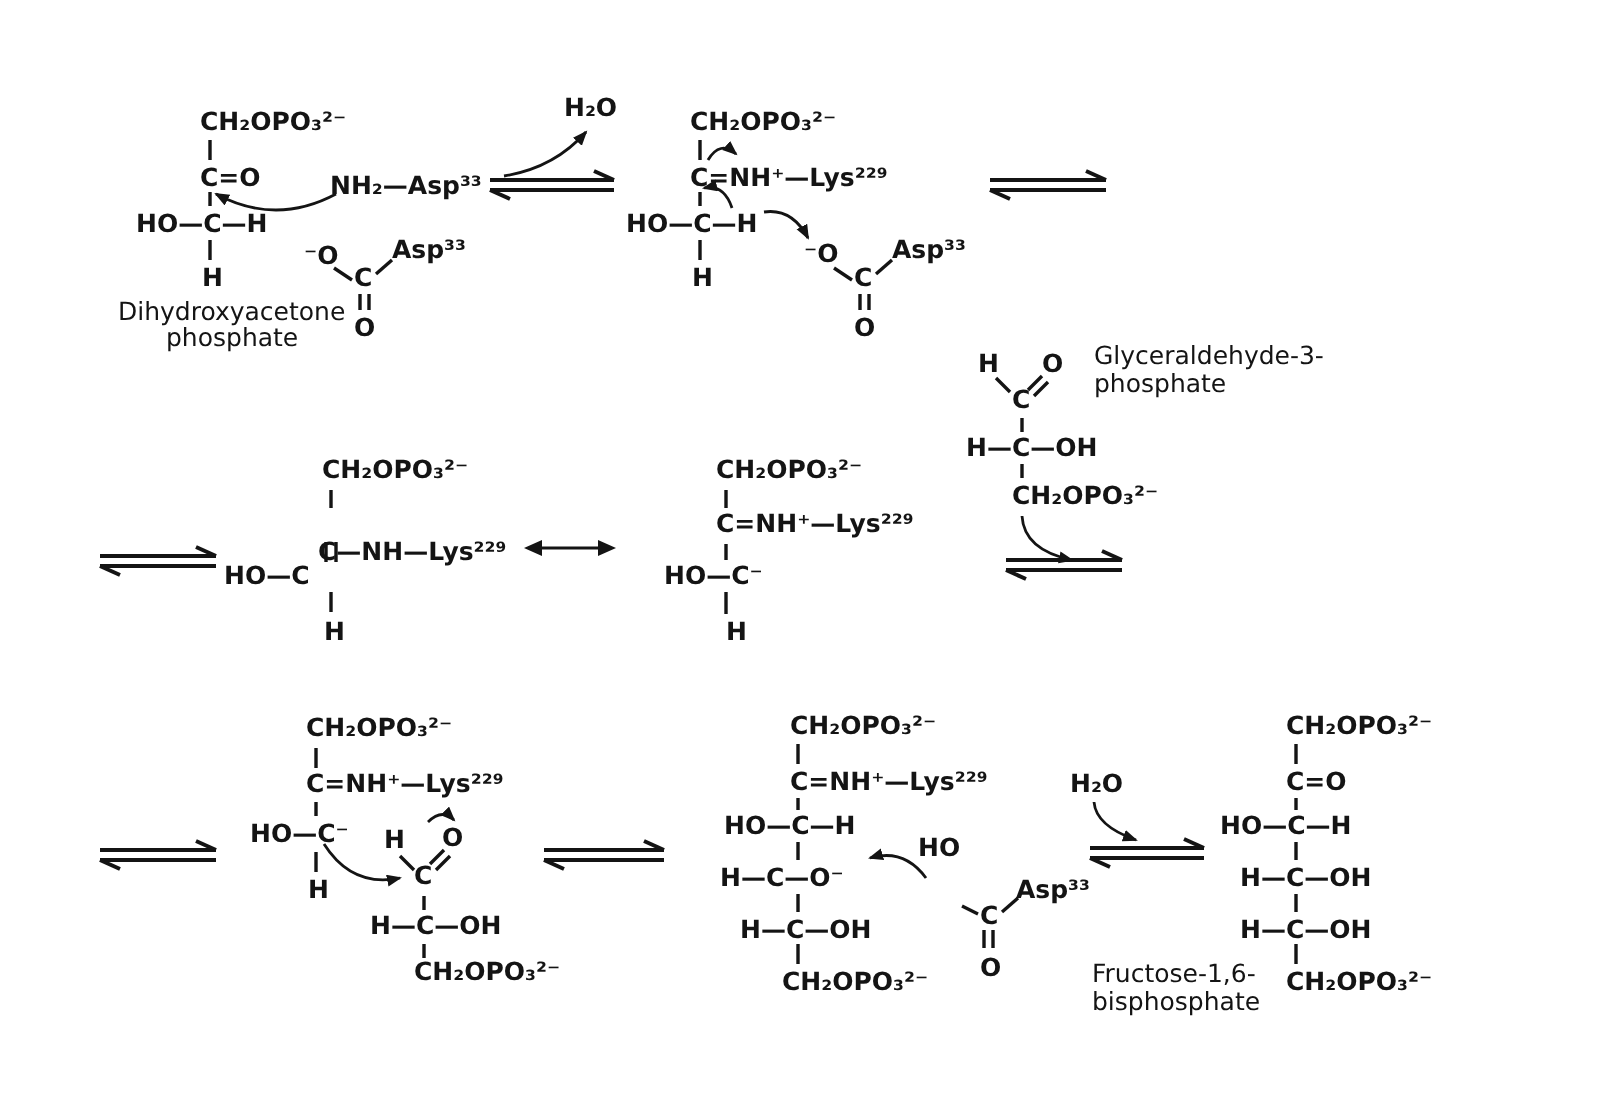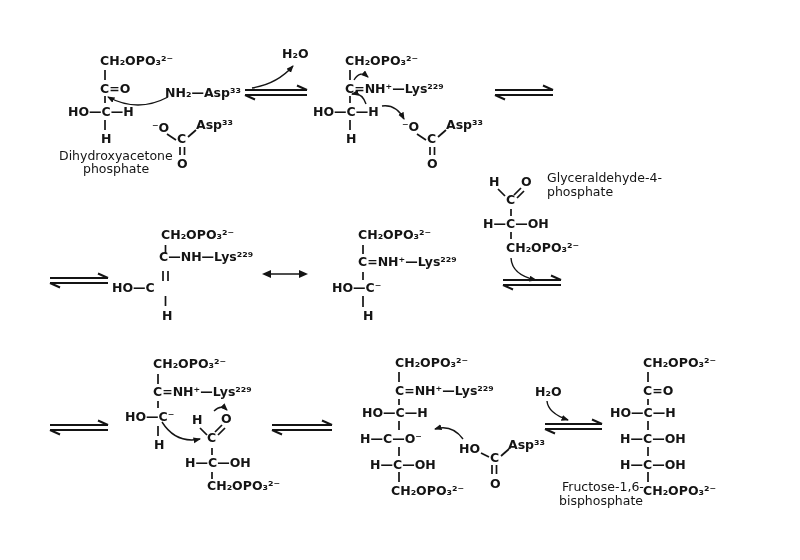"Glyceraldehyde-4-" div.t { text: Glyceraldehyde-4- -> Glyceraldehyde-3- }
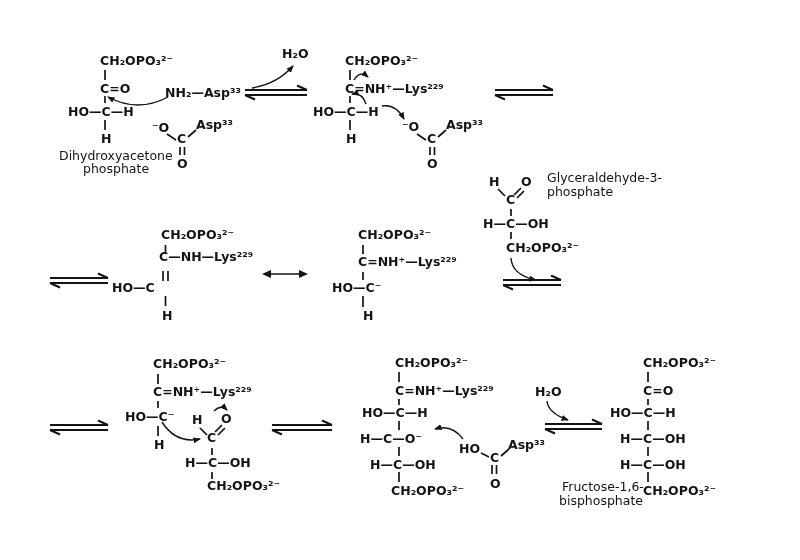"C—NH—Lys²²⁹" div.t { top: 249px -> 268px }
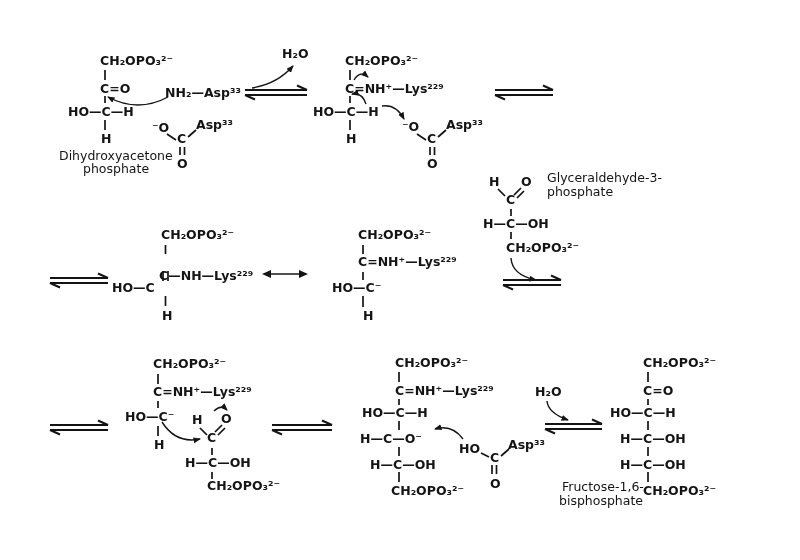"HO" div.t { top: 441px -> 416px }
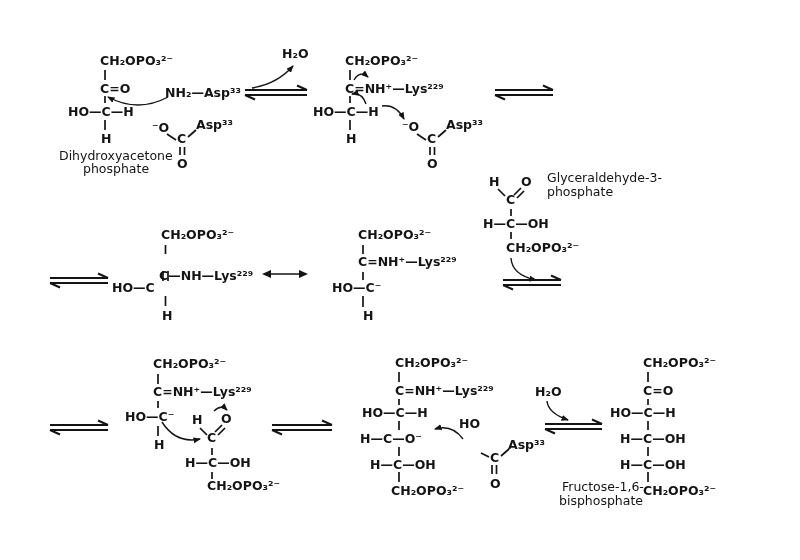"Fructose-1,6-" div.t { left: 562px -> 546px }
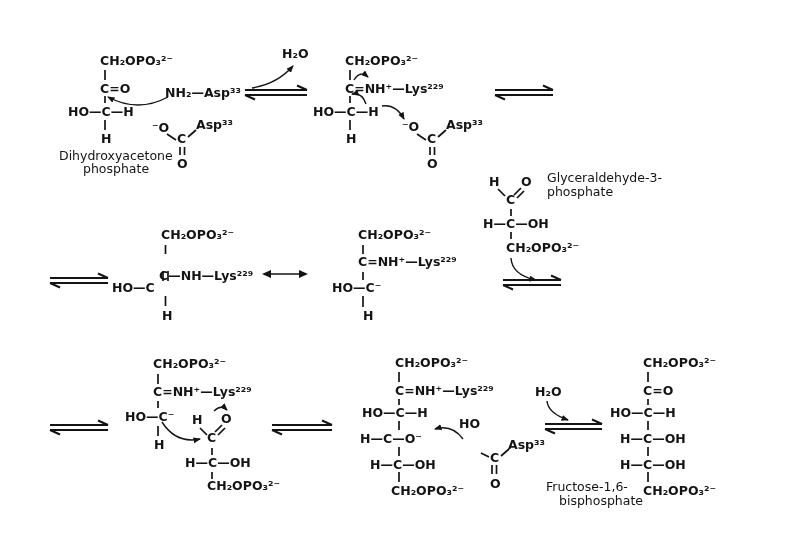"bisphosphate" div.t { left: 559px -> 546px }
